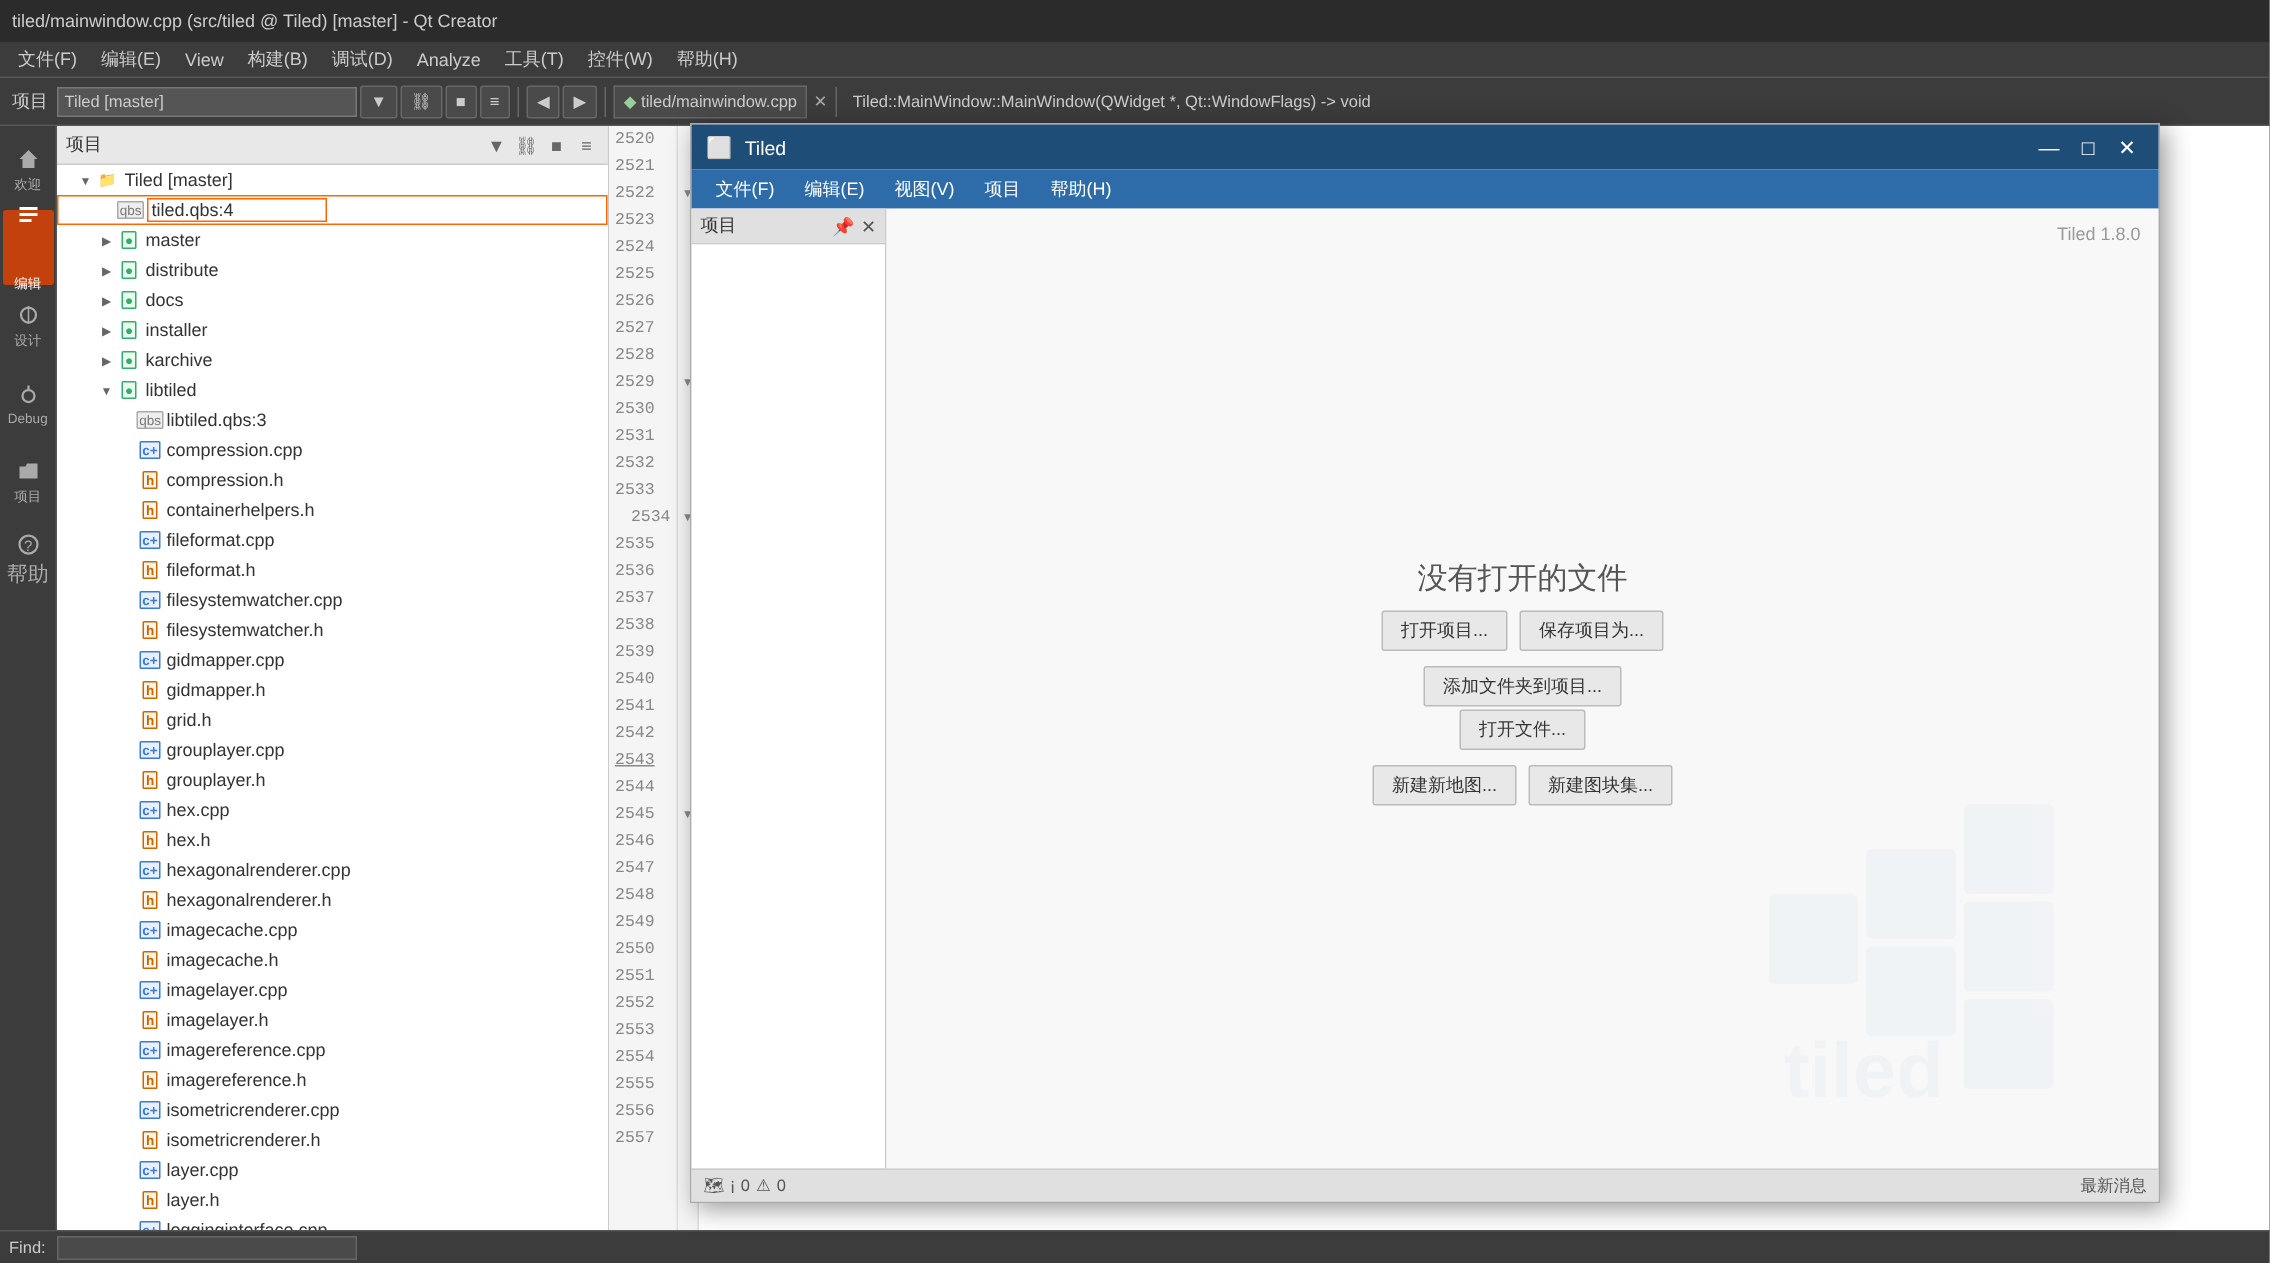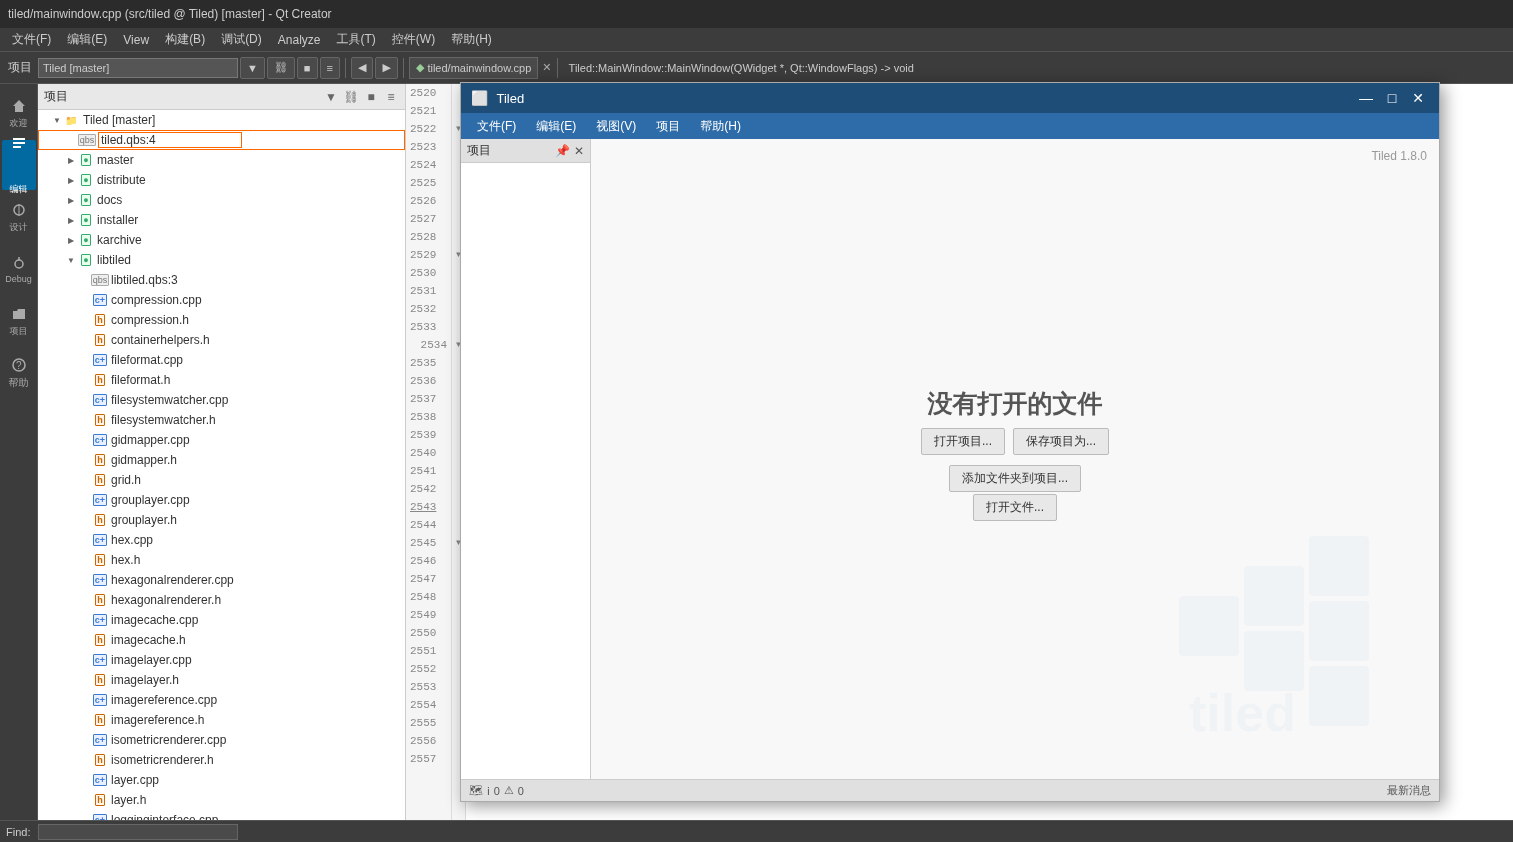"tiled.qbs:4" .tree-label-input { width: 144px -> 120px }
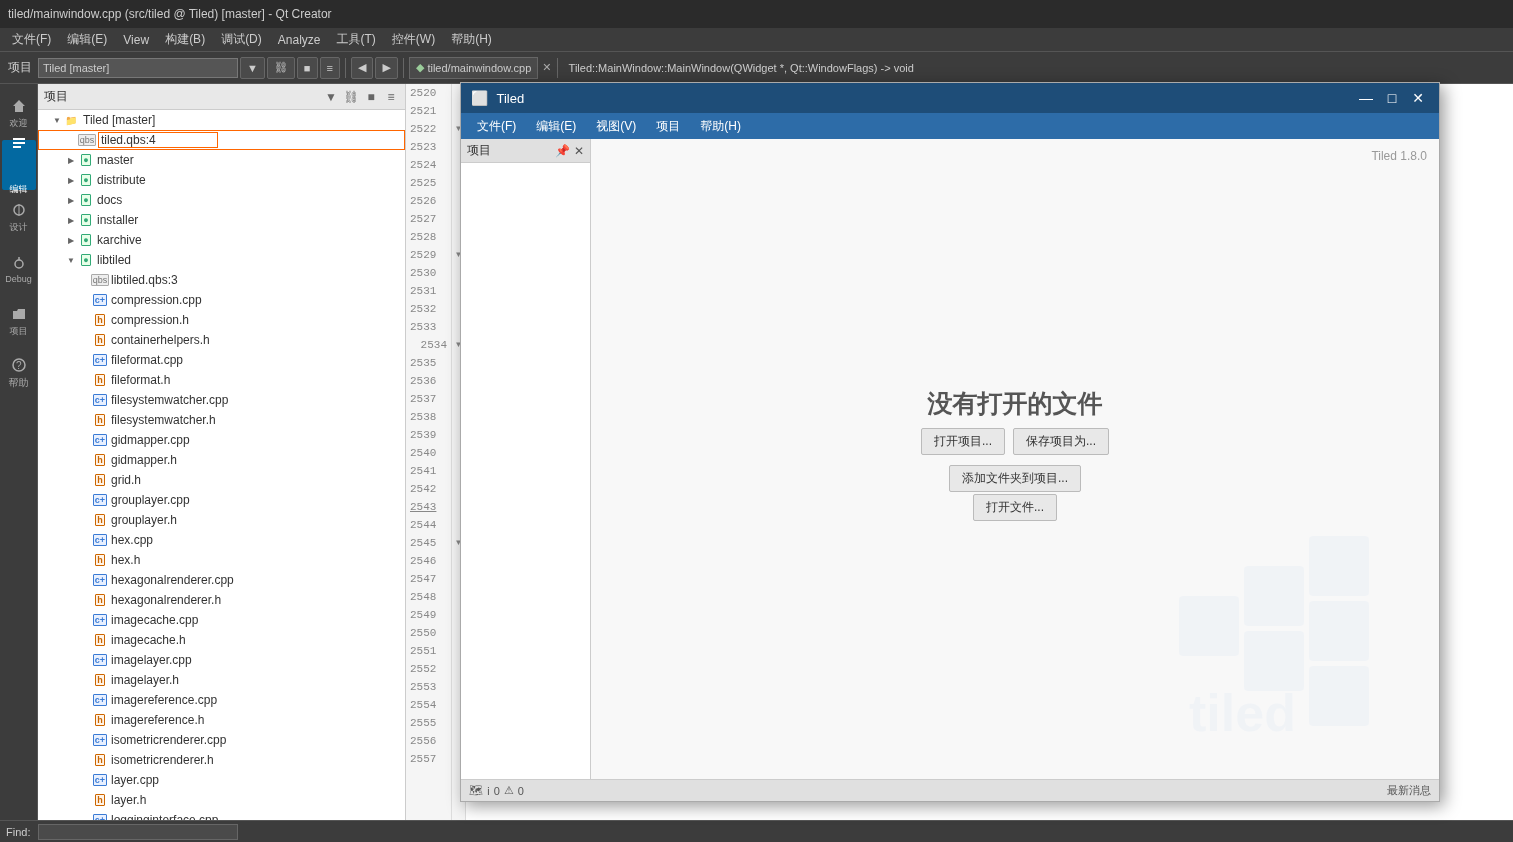"编辑" .sidebar-icon-btn.active { background: #0369a1 -> #c2410c }
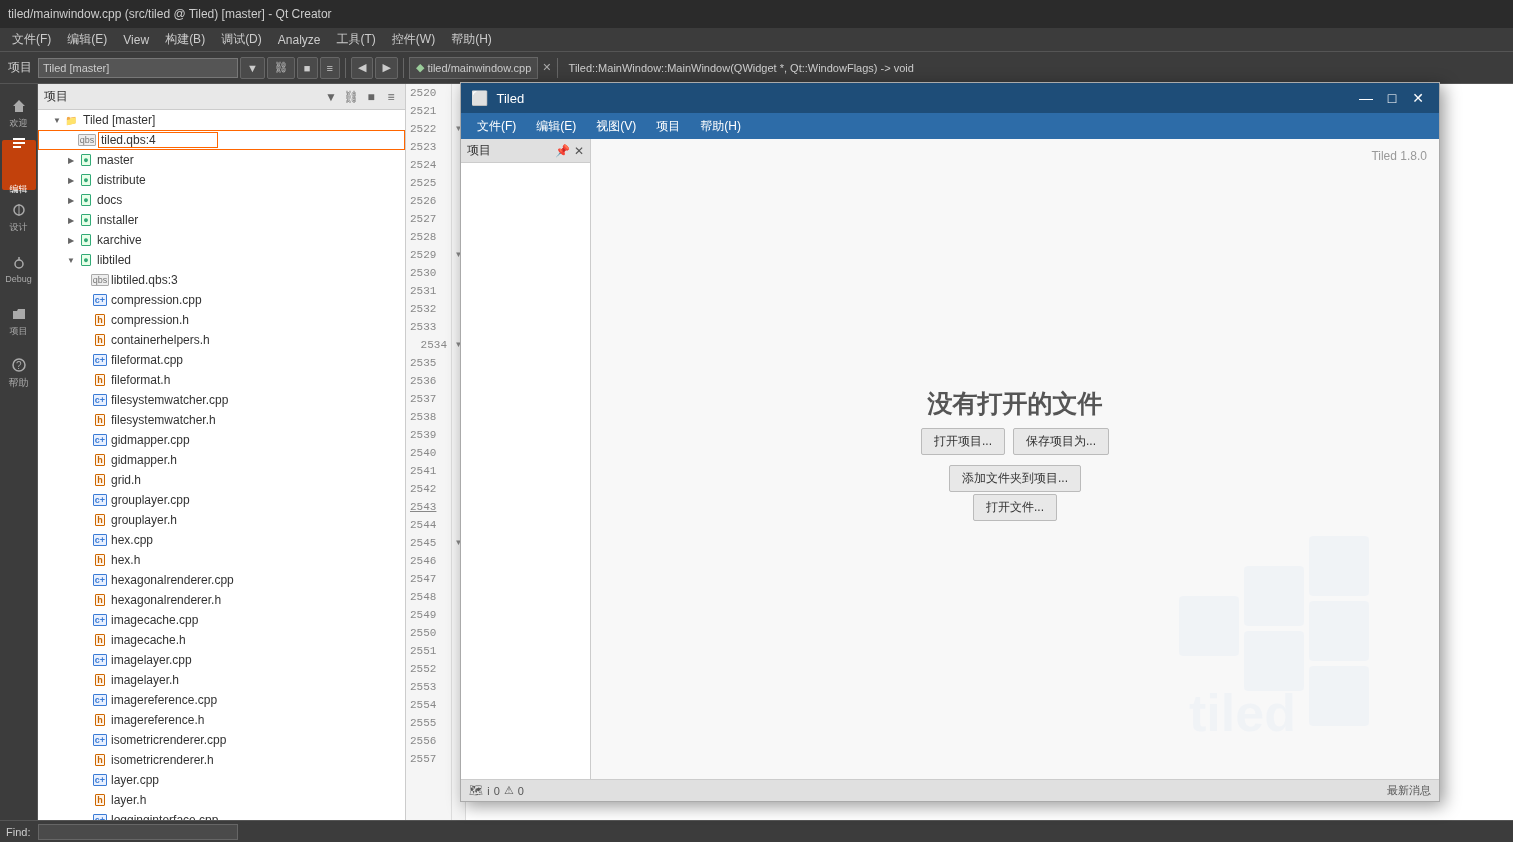"帮助" span { font-size: 10px -> 14px }
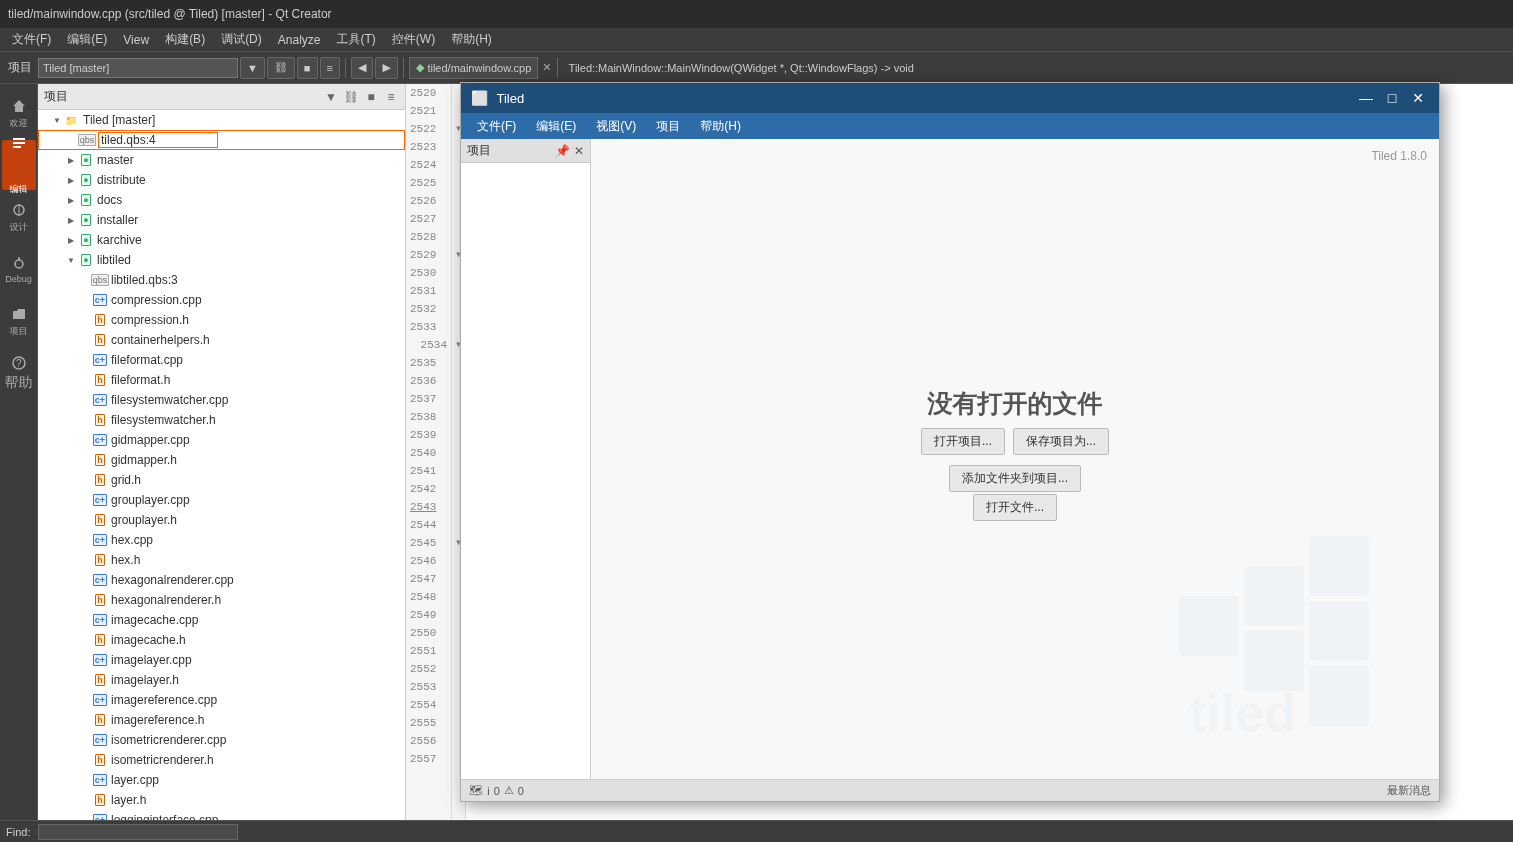"没有打开的文件" .no-files-title { font-size: 25px -> 20px; font-weight: bold -> none }
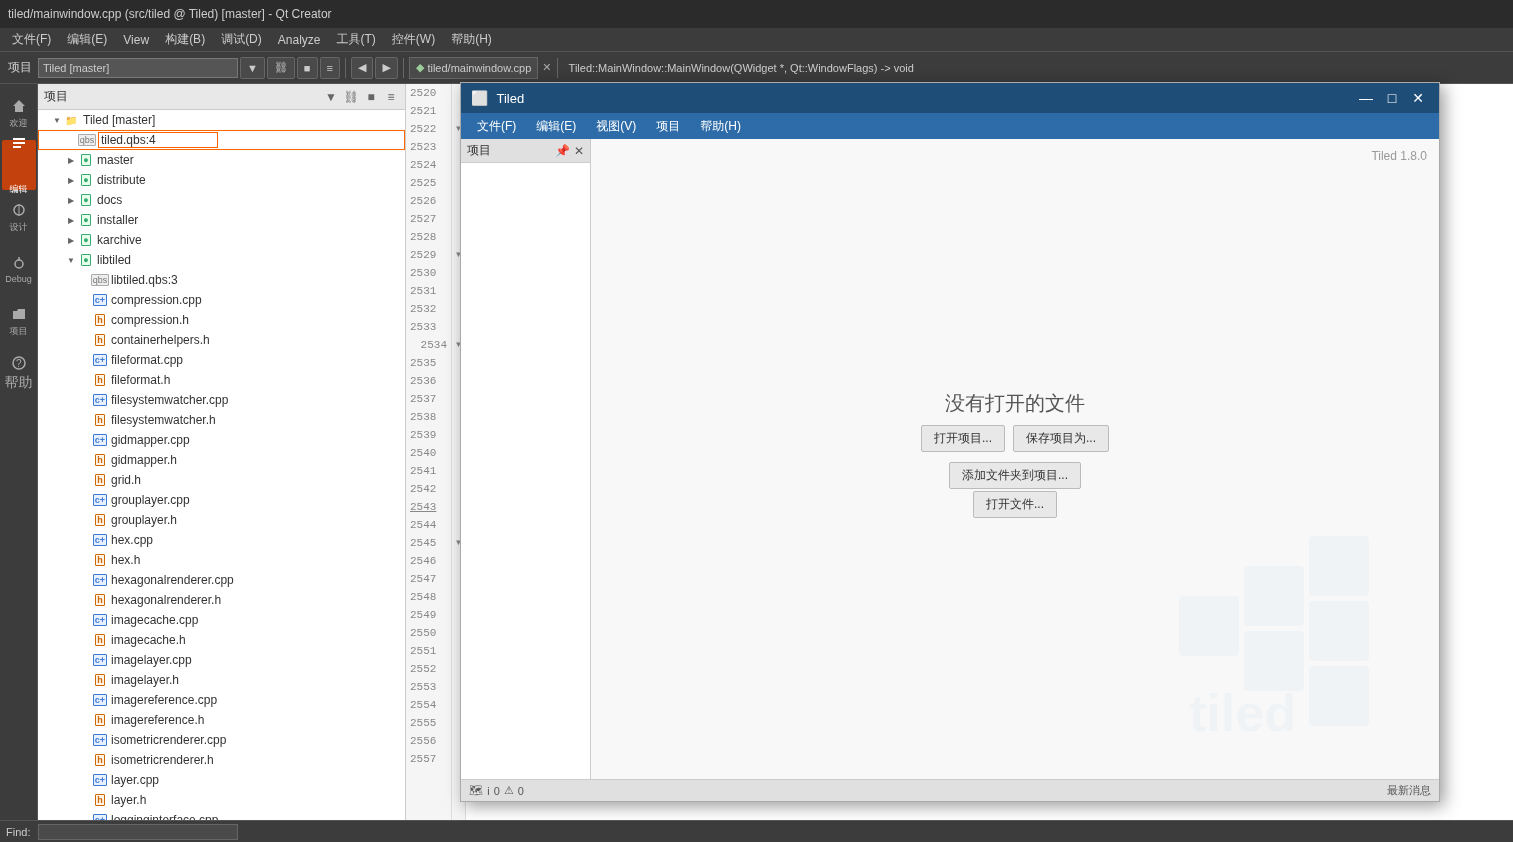"新建新地图..." div.tiled-btn-row { html: none -> <div> <button>新建新地图...</button> <button>新建图块集...</button> </div> }
